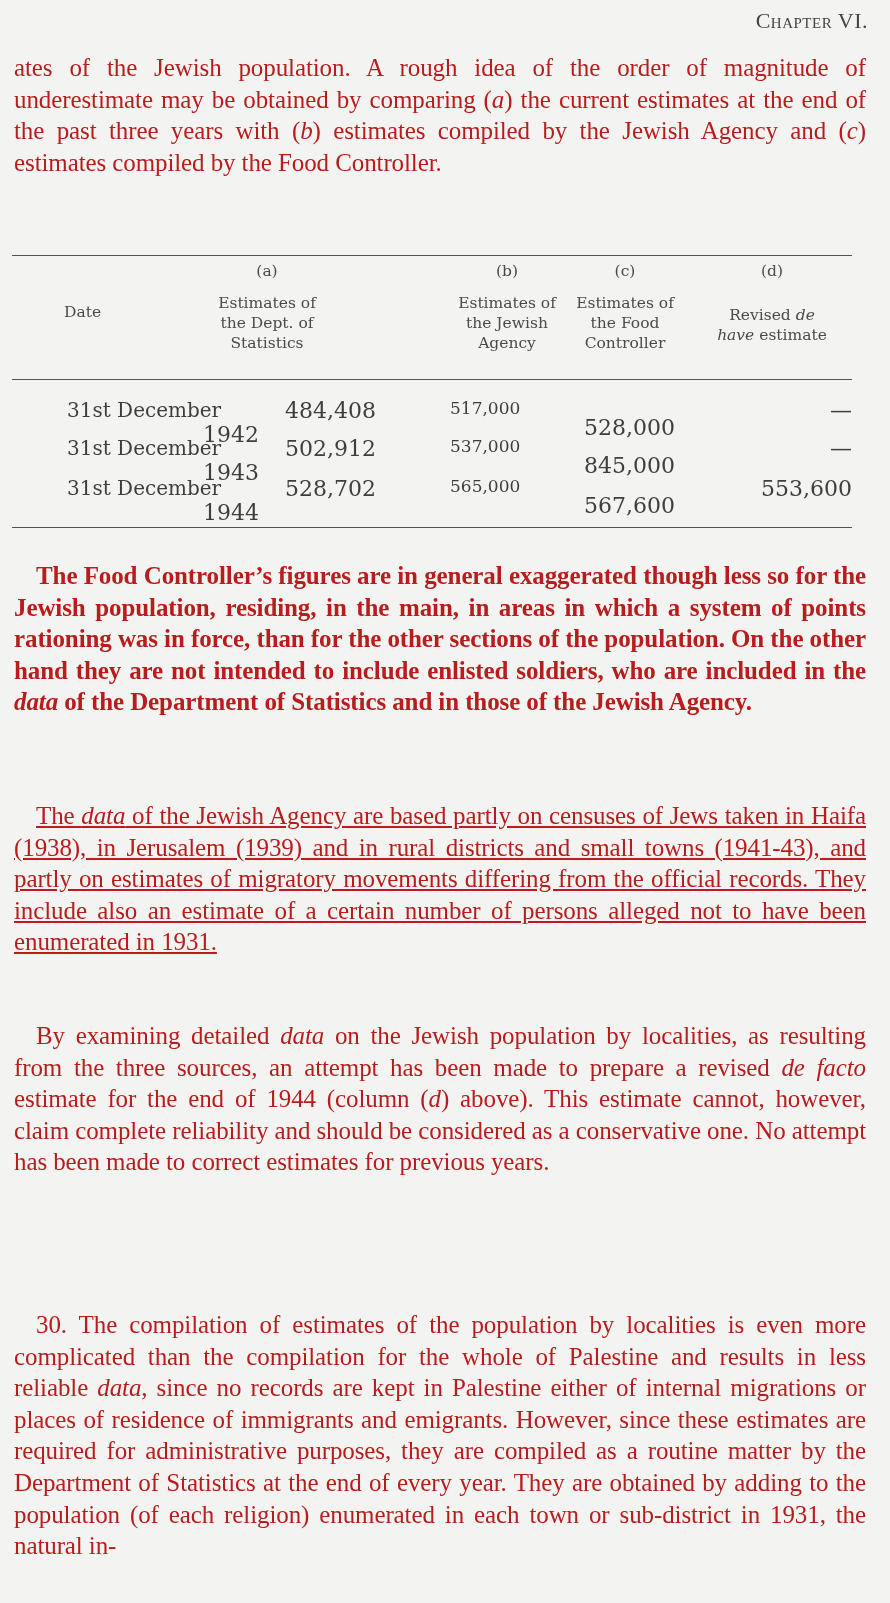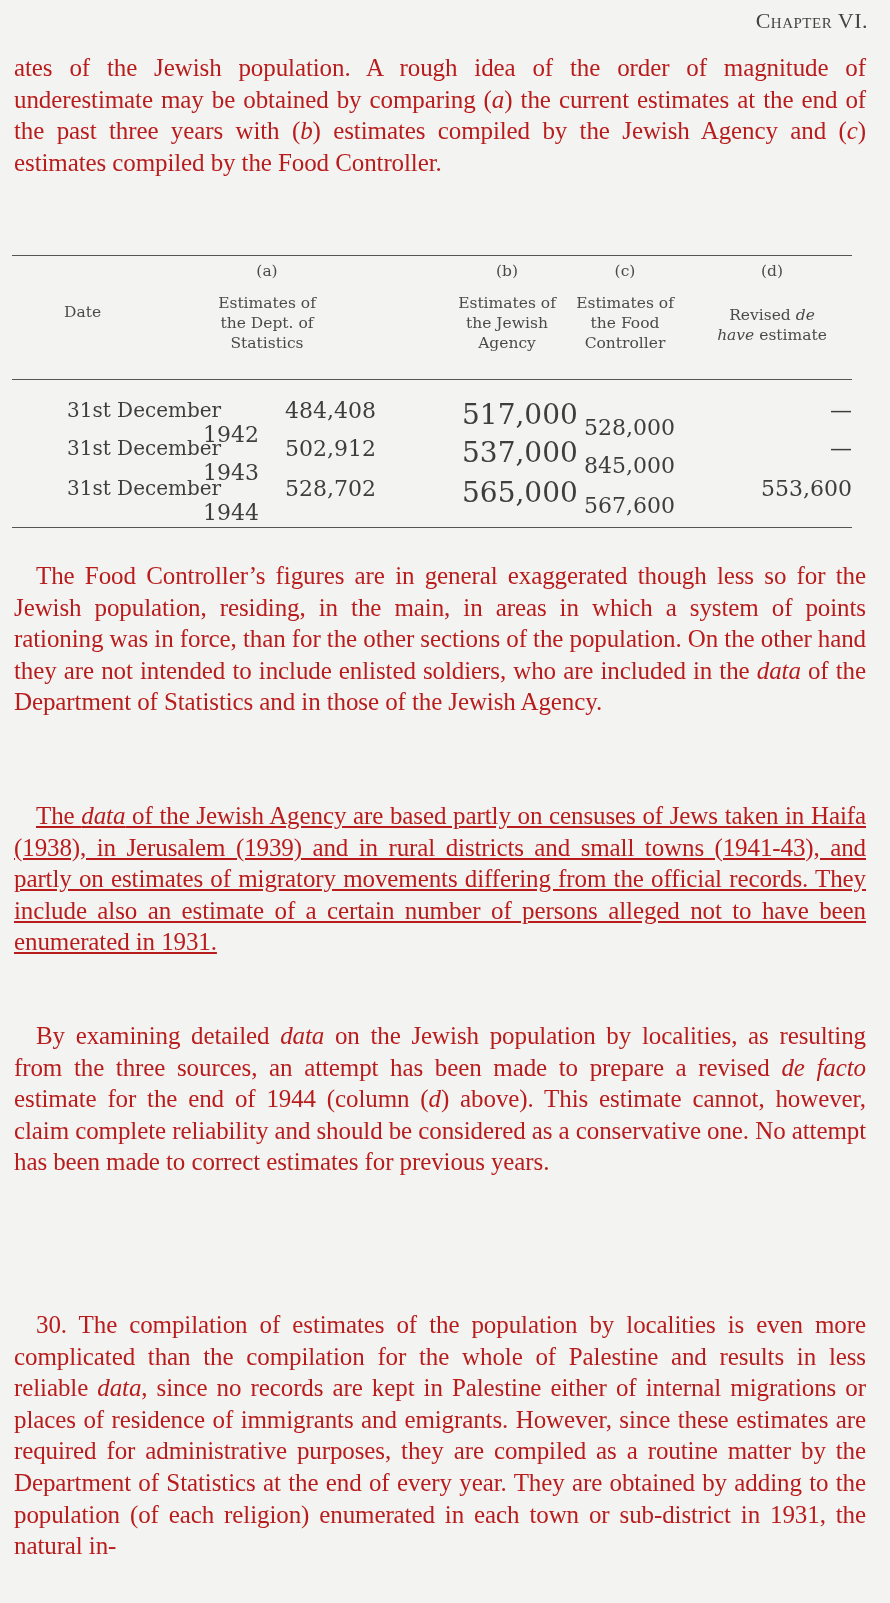"517,000" .c-b { font-size: 28px -> 17px; left: 450px -> 438px }
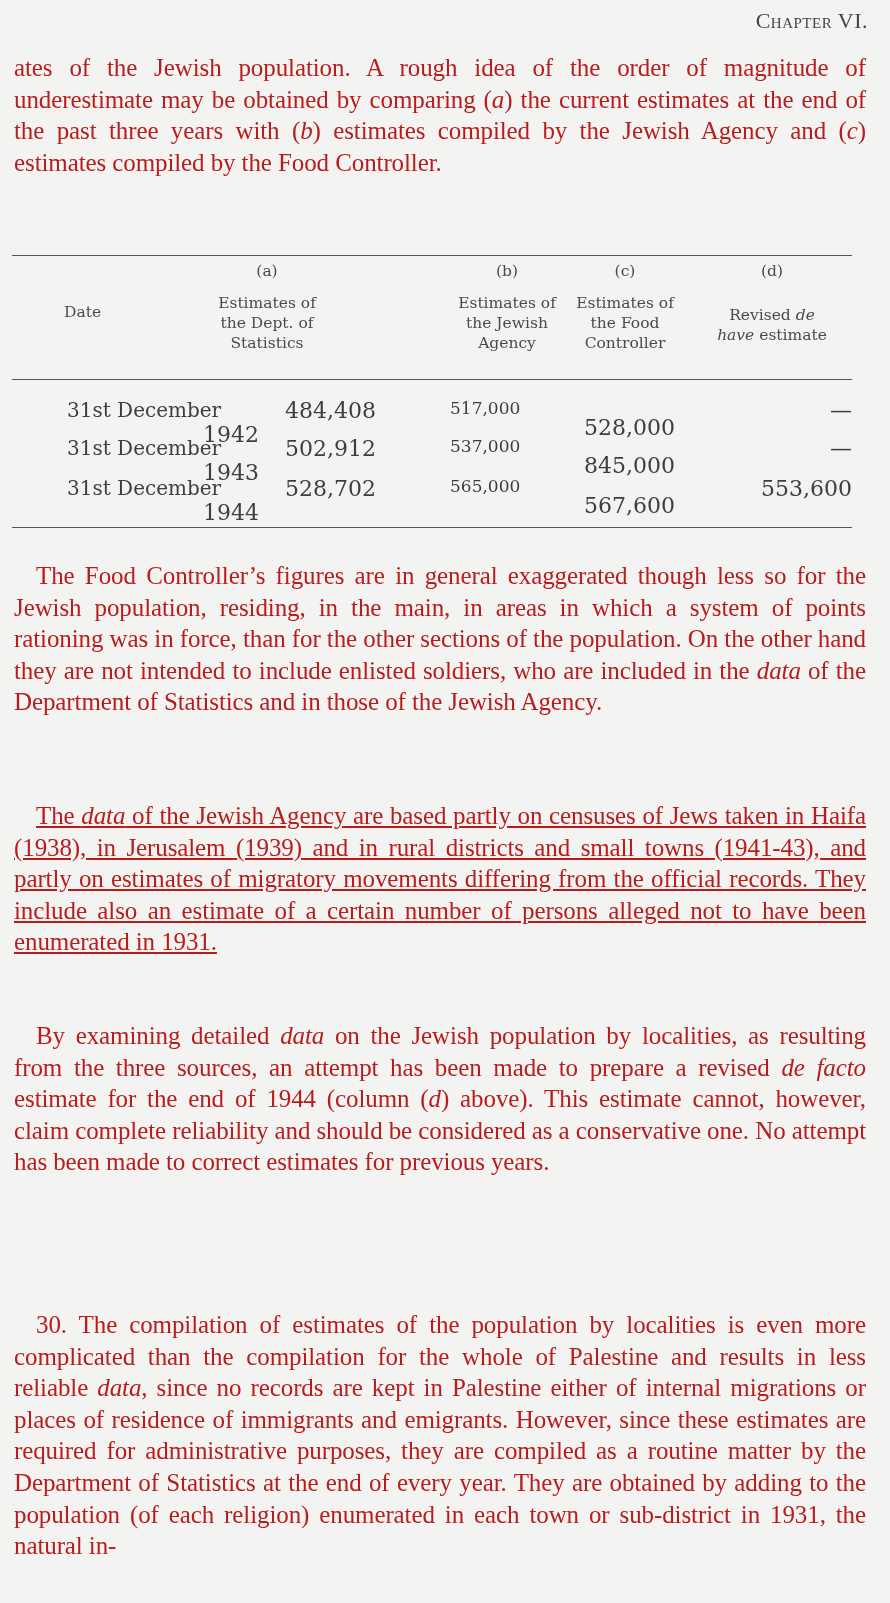"The Food Controller’s figures are" #p1 { font-weight: none -> bold }
